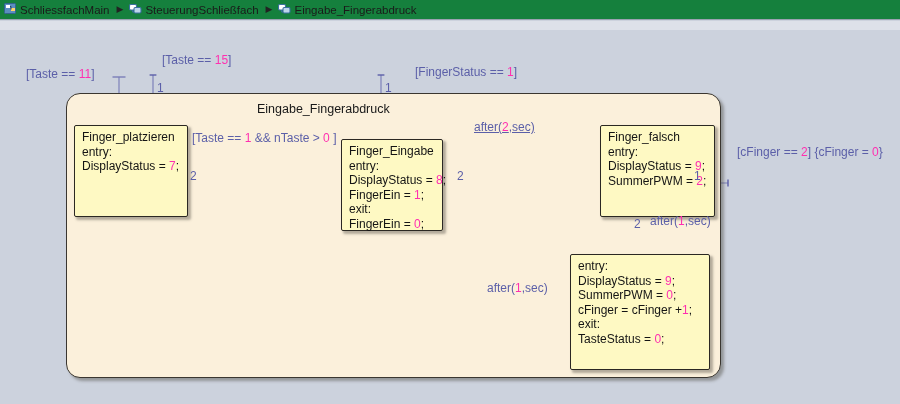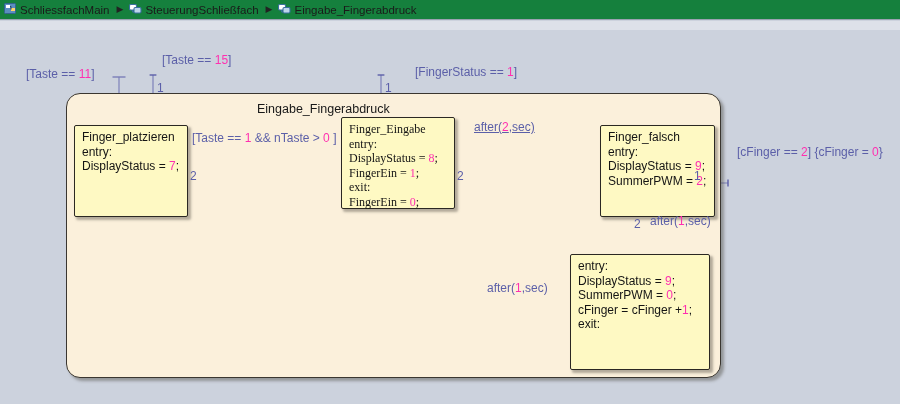"Finger_Eingabe" div.state { font-family: Liberation Serif, serif -> none; top: 87px -> 109px; width: 114px -> 102px }
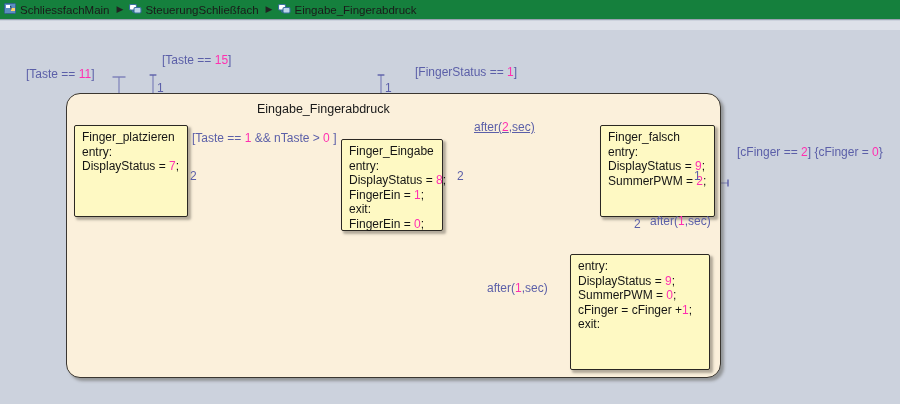"TasteStatus = 0;" div.state-line { html: none -> <div><span>TasteStatus = </span><span>0</span><span>;</span></div> }
